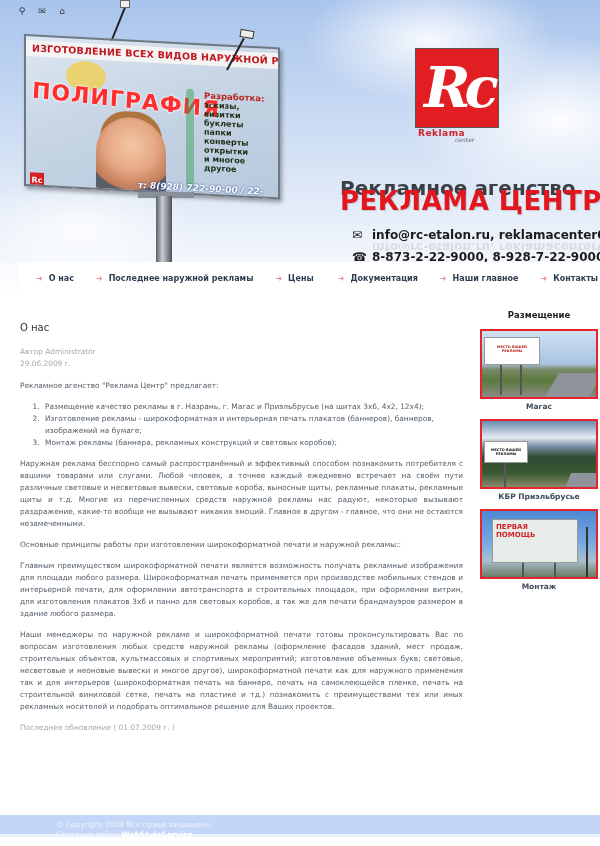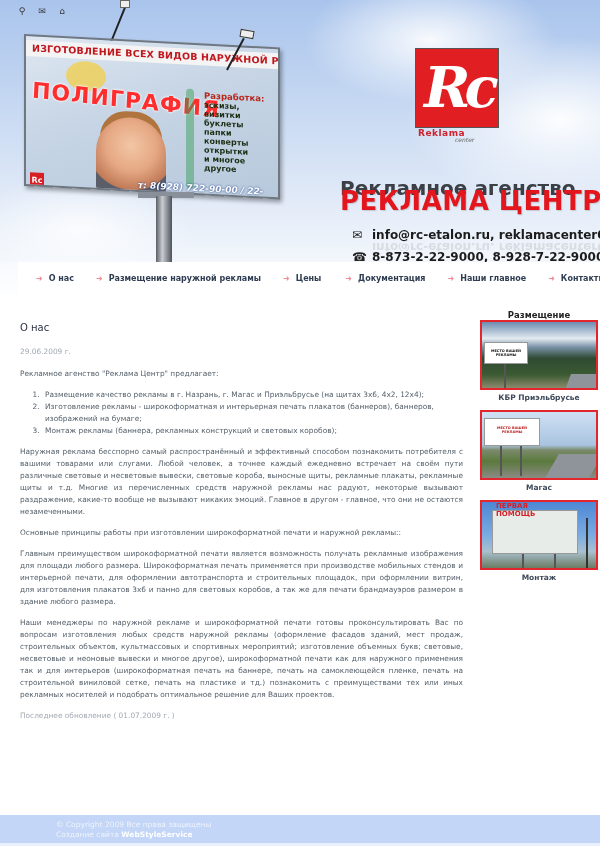"Размещение наружной рекламы" span { text: Размещение -> Последнее }
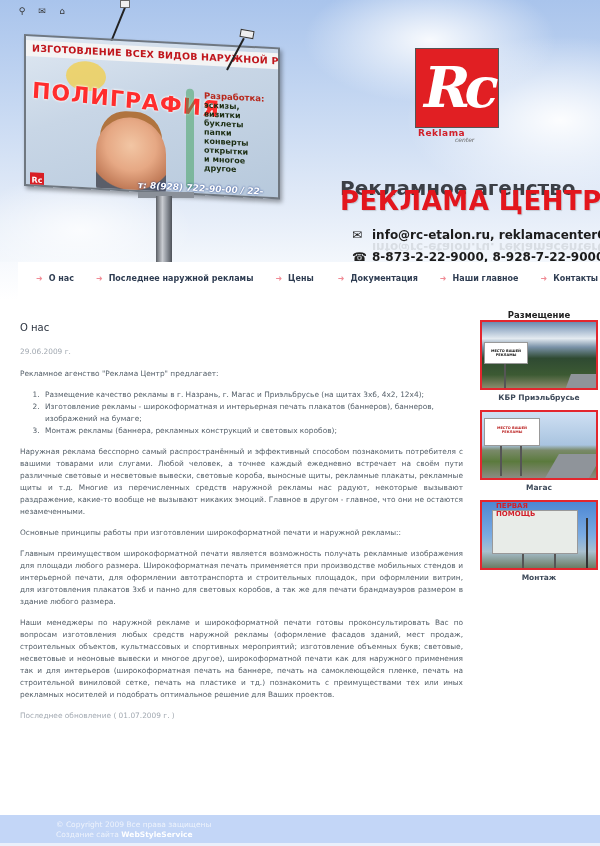"Размещение" .sb-title { margin-bottom: 0 -> 9px }
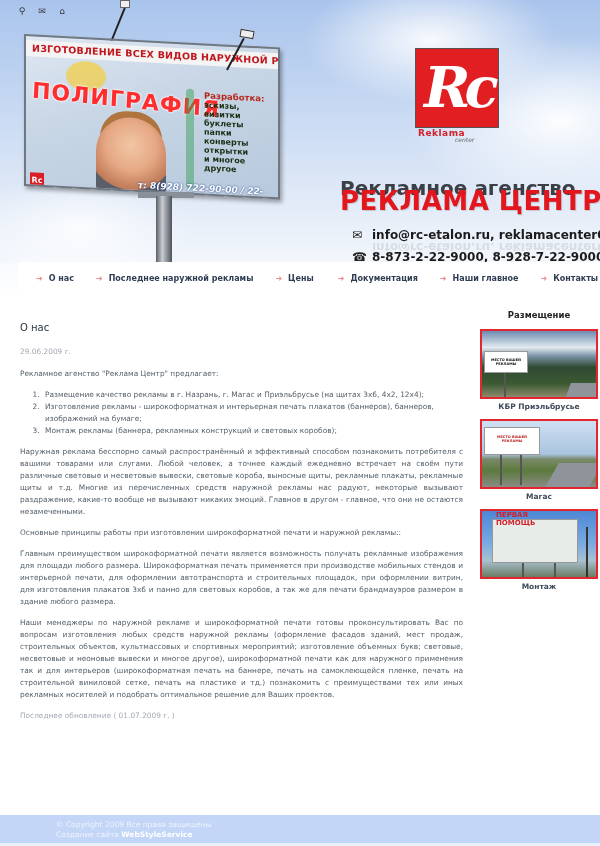"Автор Administrator" div { html: none -> <div>Автор Administrator</div> }
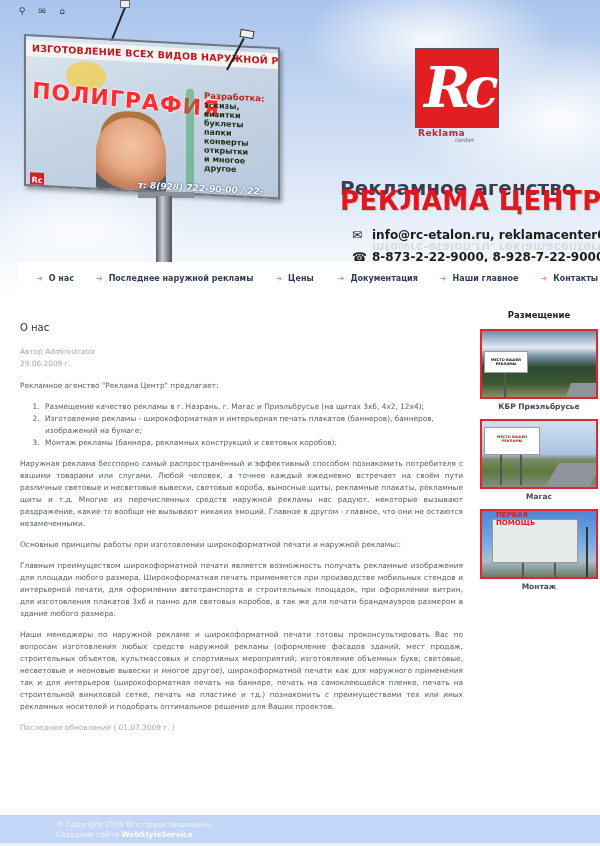"КБР Приэльбрусье" div.sb-item { order: before "Магас" -> after "Магас" }
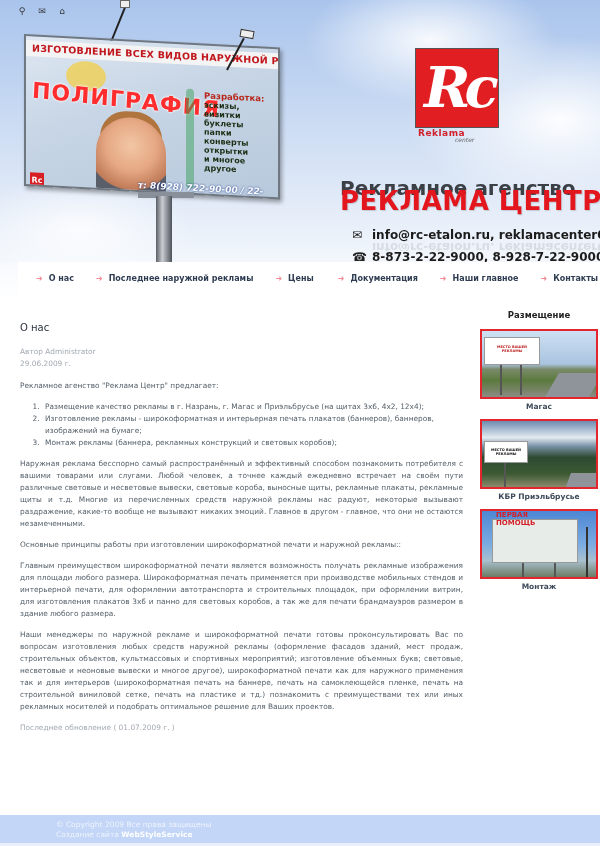"ПЕРВАЯ ПОМОЩЬ" div.sign-txt { top: 0 -> 12px }
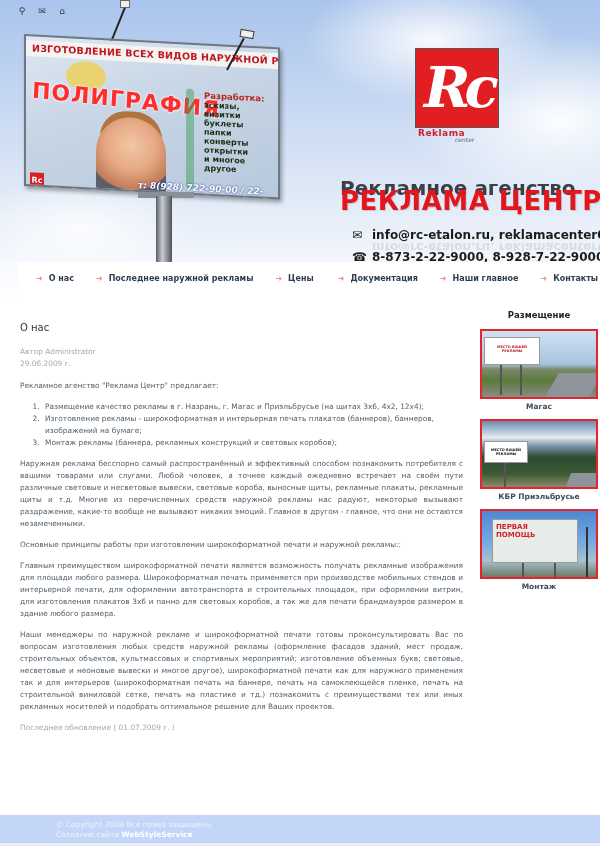"© Copyright 2009 Все права" .footer { height: 31px -> 22px }
